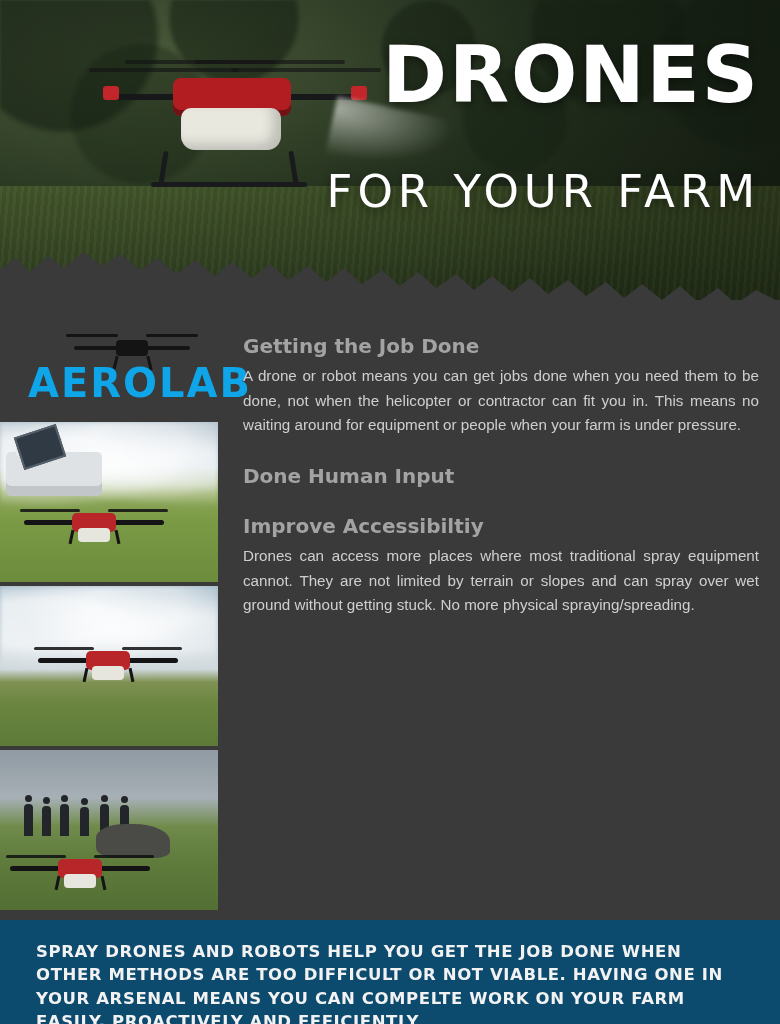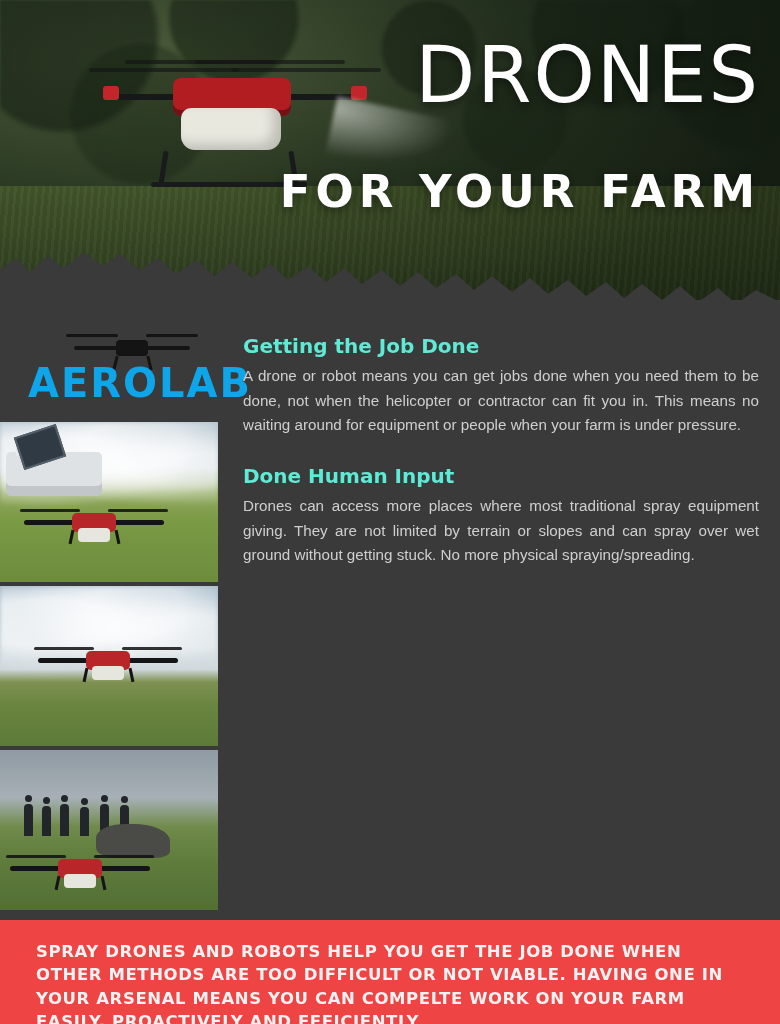"DRONES" .hero-title { font-weight: 400 -> 700 }
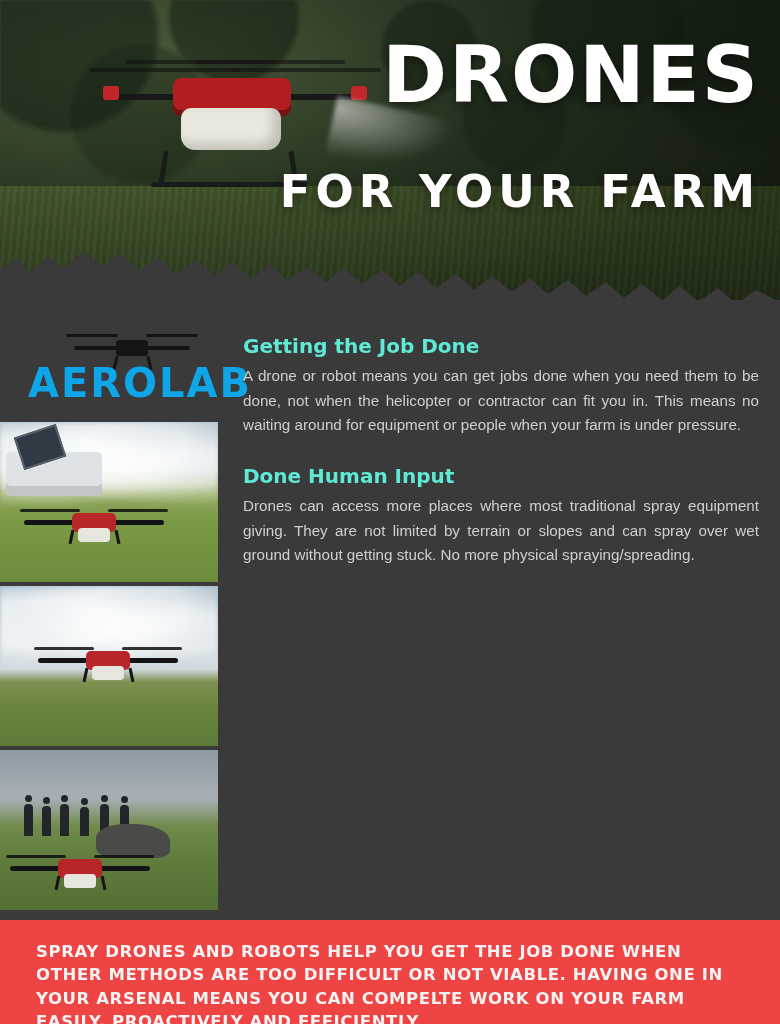"FOR YOUR FARM" .hero-sub { font-weight: 700 -> 400 }
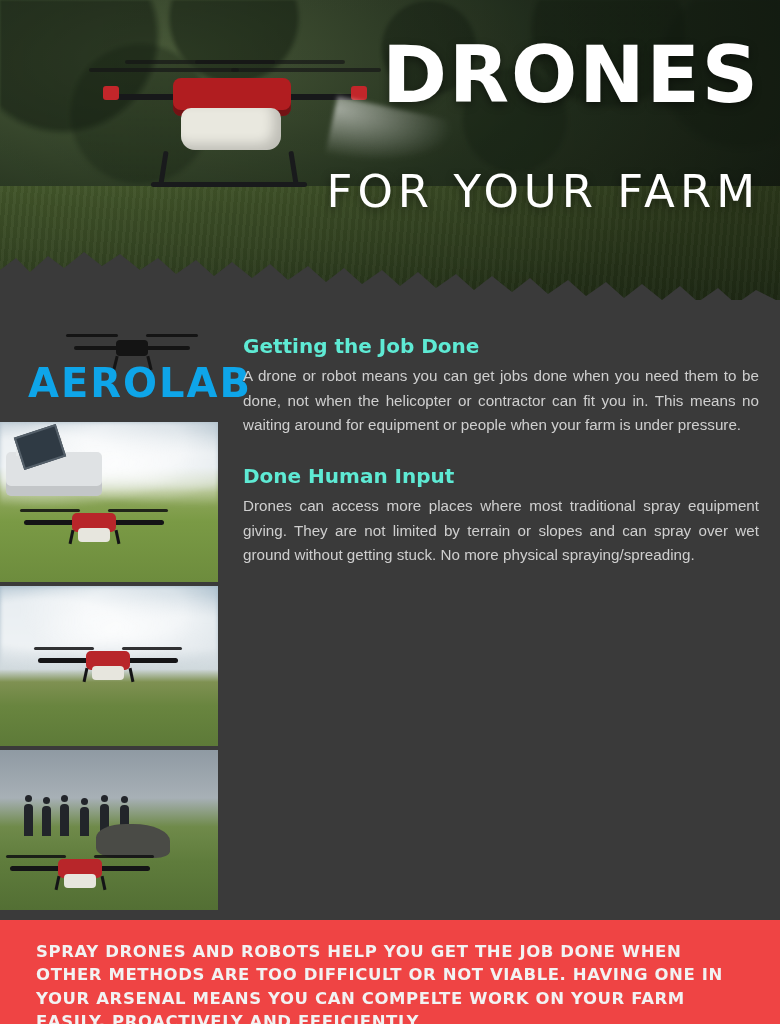"Getting the Job Done" h3.sub { color: #5eead4 -> #a3a3a3 }
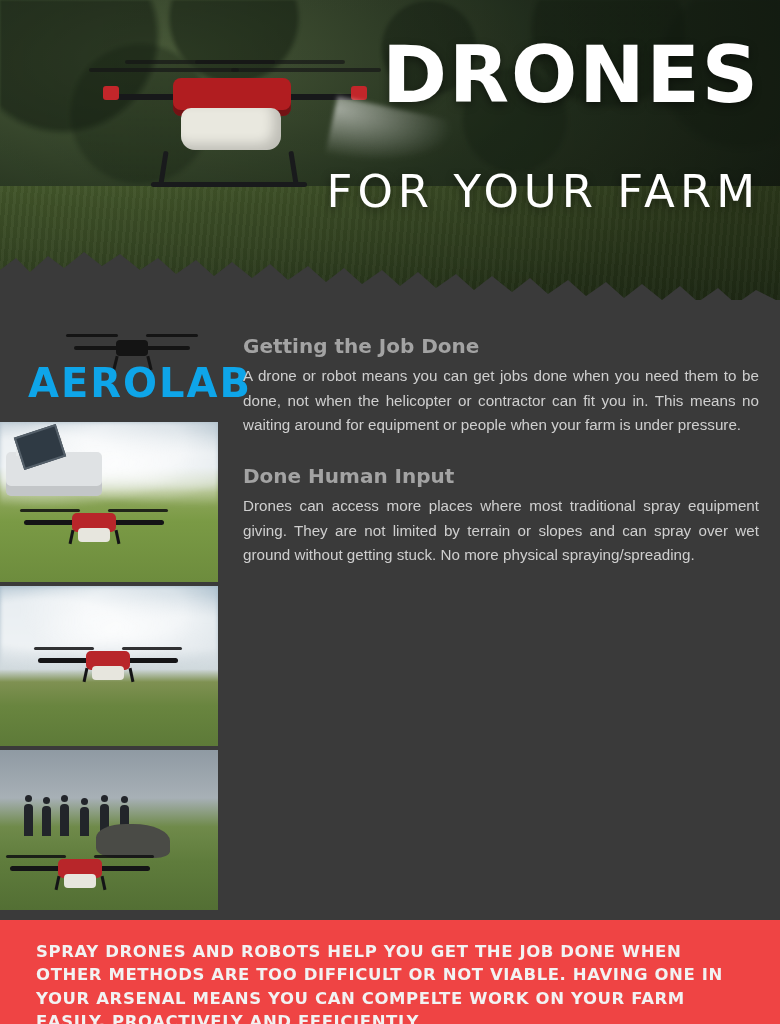"Improve Accessibiltiy" h3.sub { html: none -> <h3>Improve Accessibiltiy</h3> }
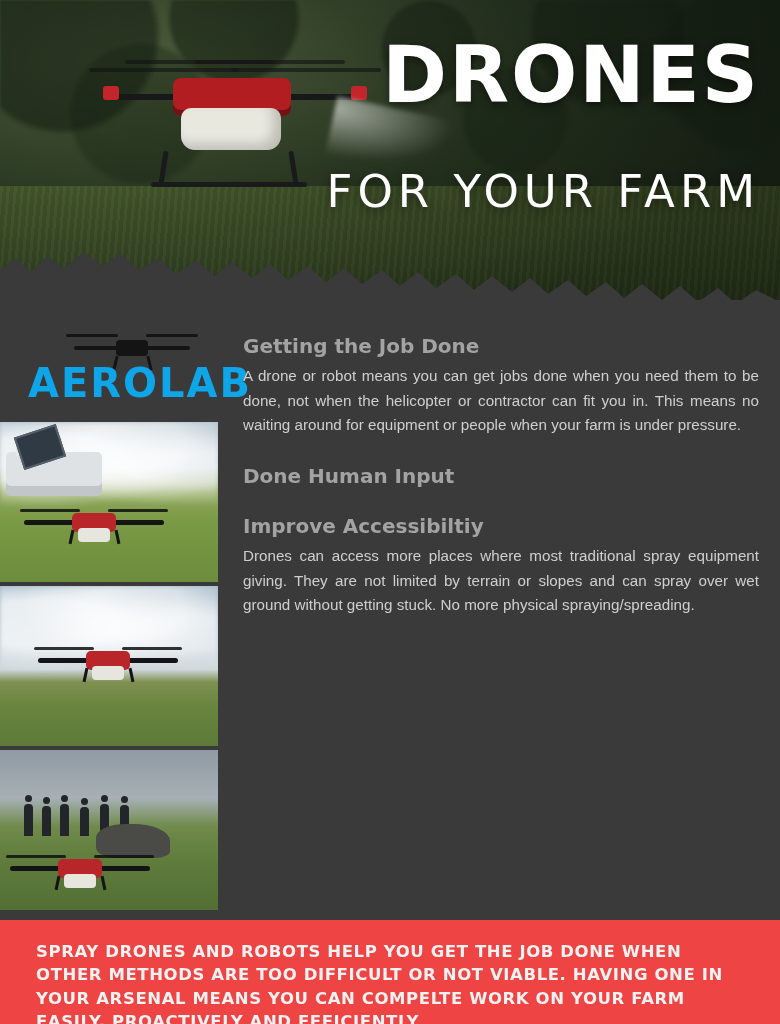"Drones can access more places" p.body { text: giving -> cannot }
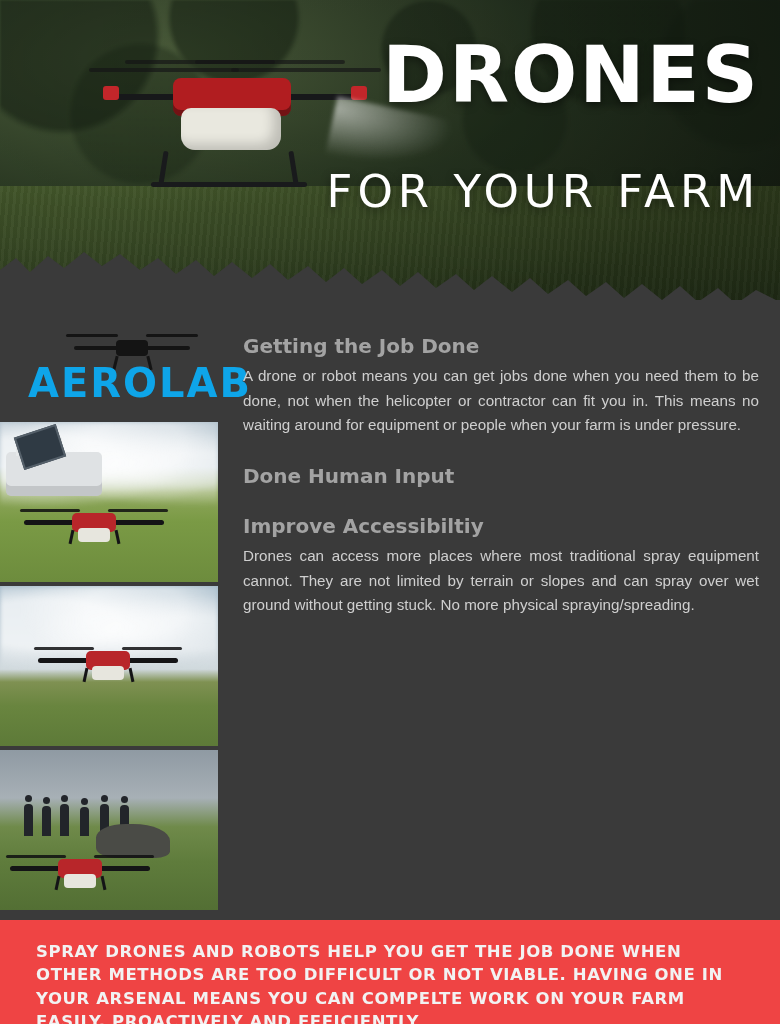"SPRAY DRONES AND ROBOTS HELP" .footer { background: #ef4444 -> #0c4a6e }
